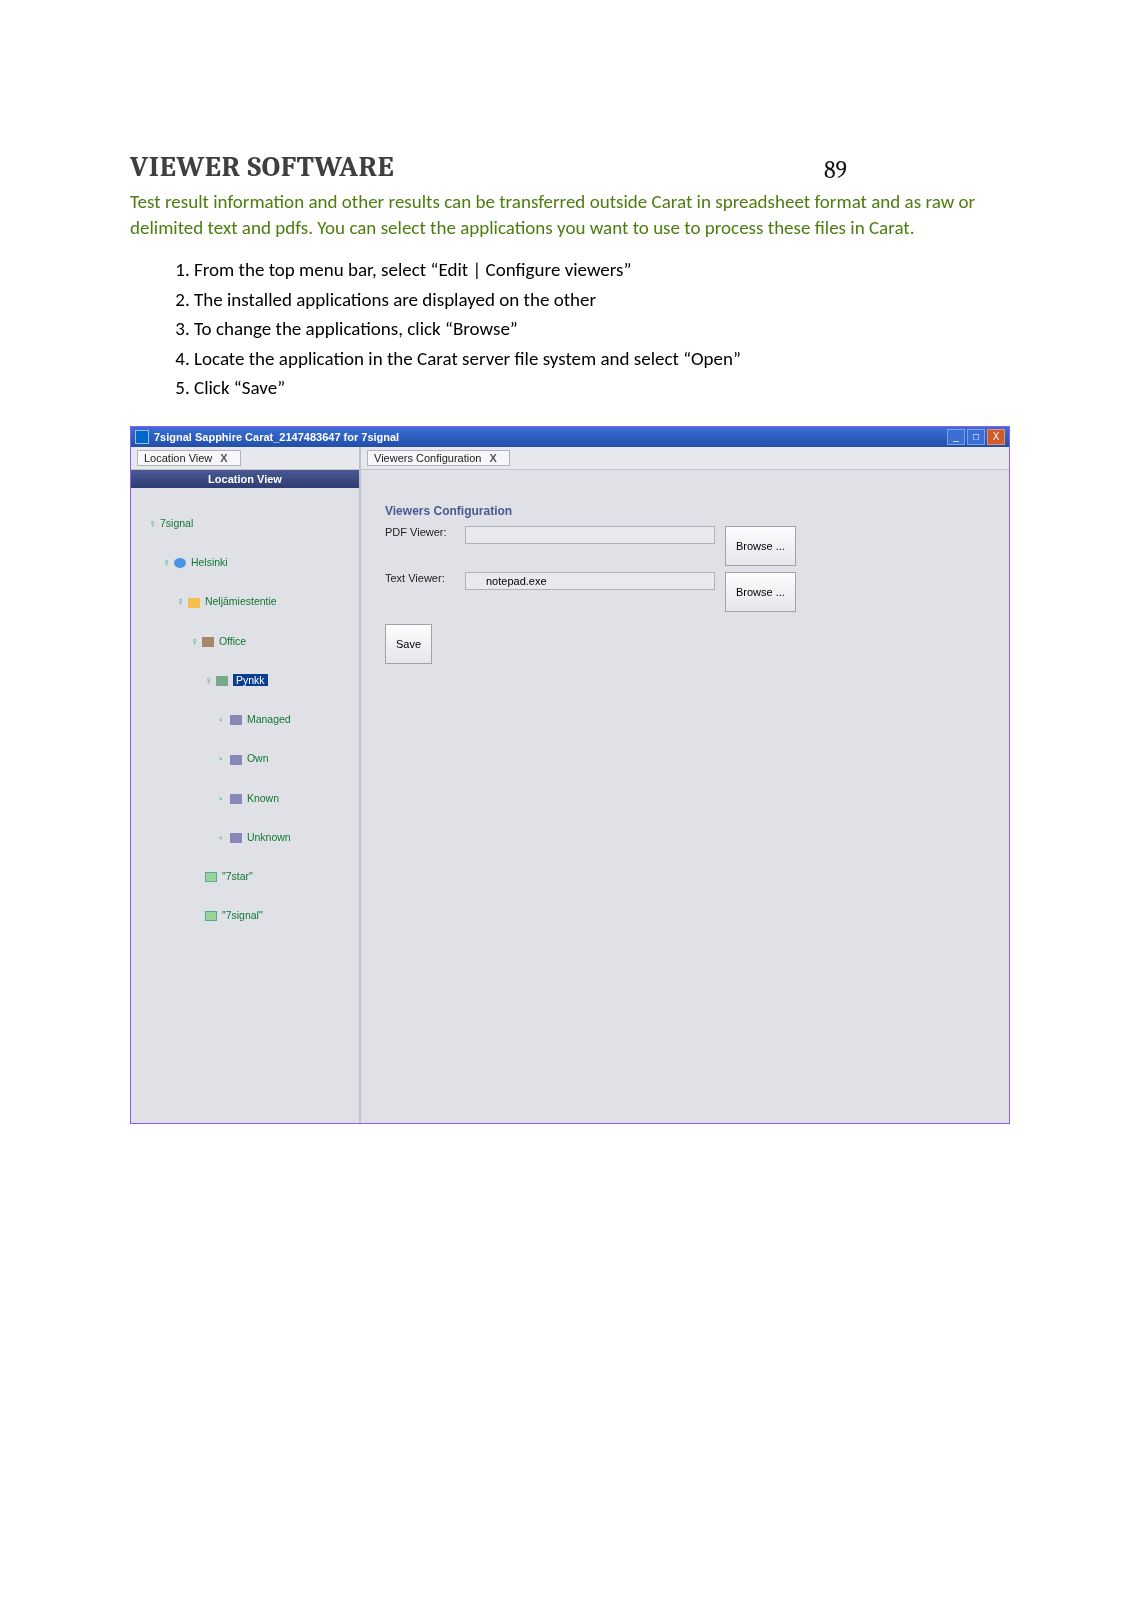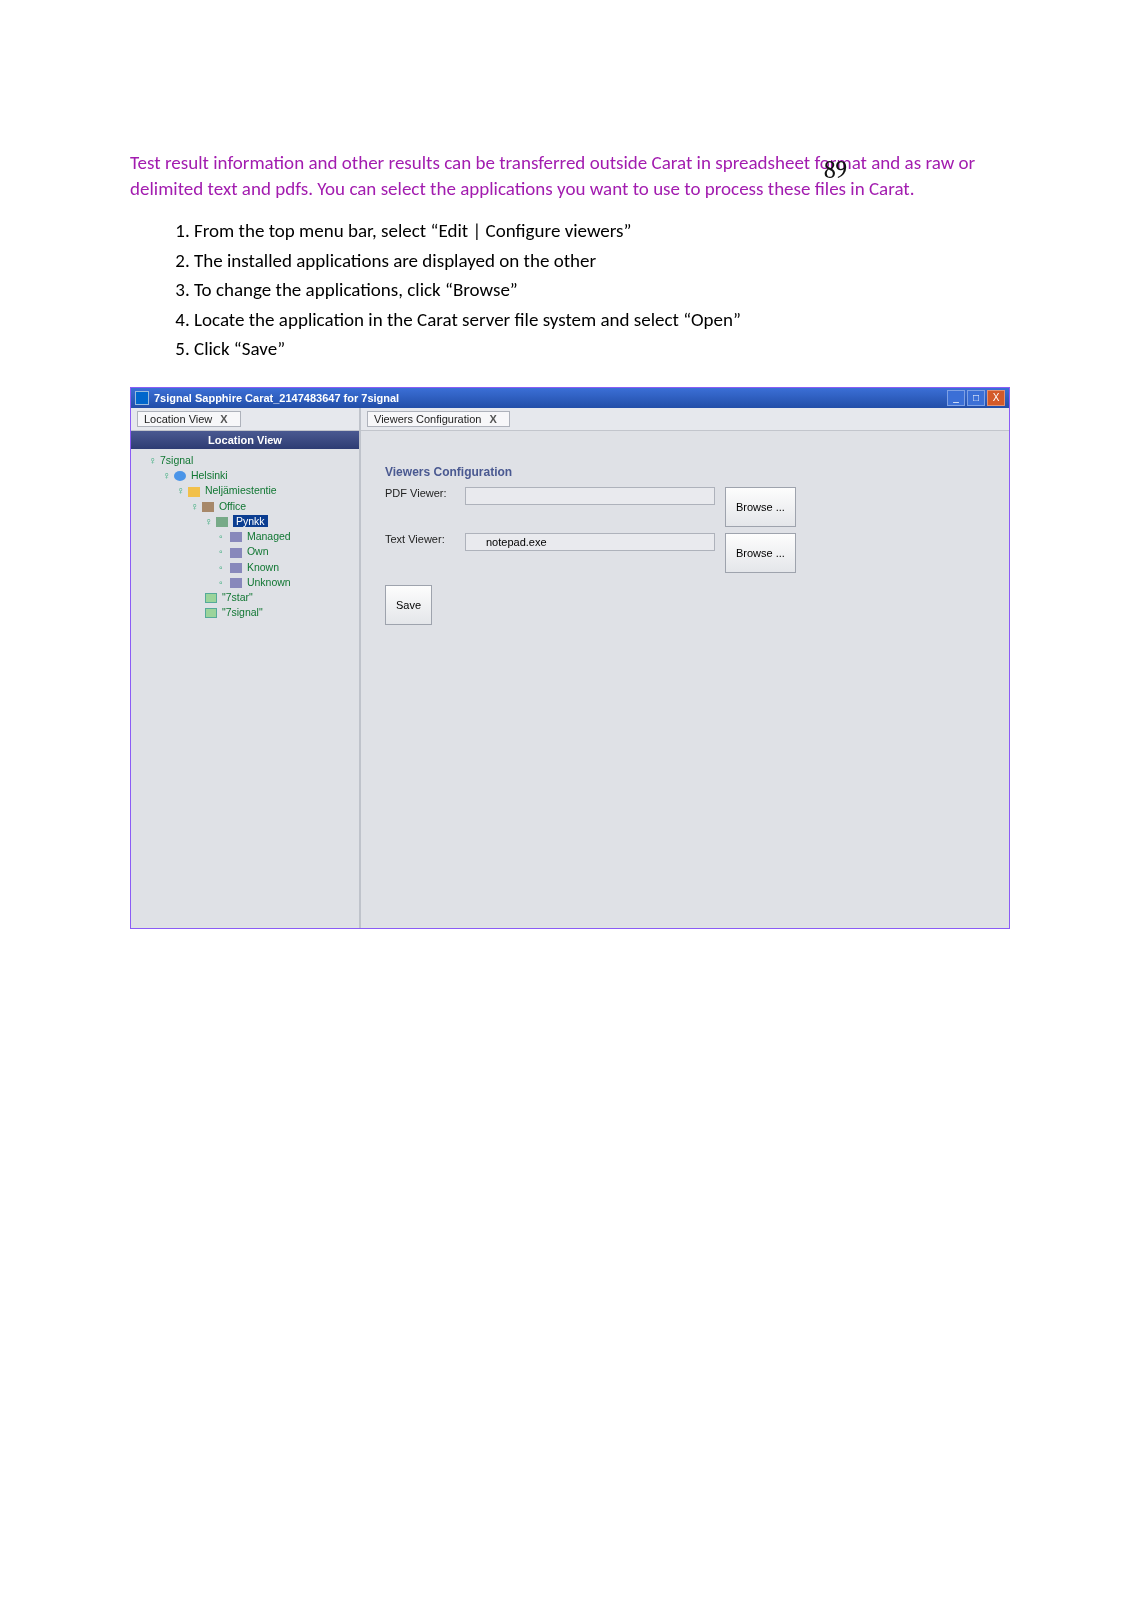"VIEWER SOFTWARE" h1.section-title { html: none -> <h1>VIEWER SOFTWARE</h1> }
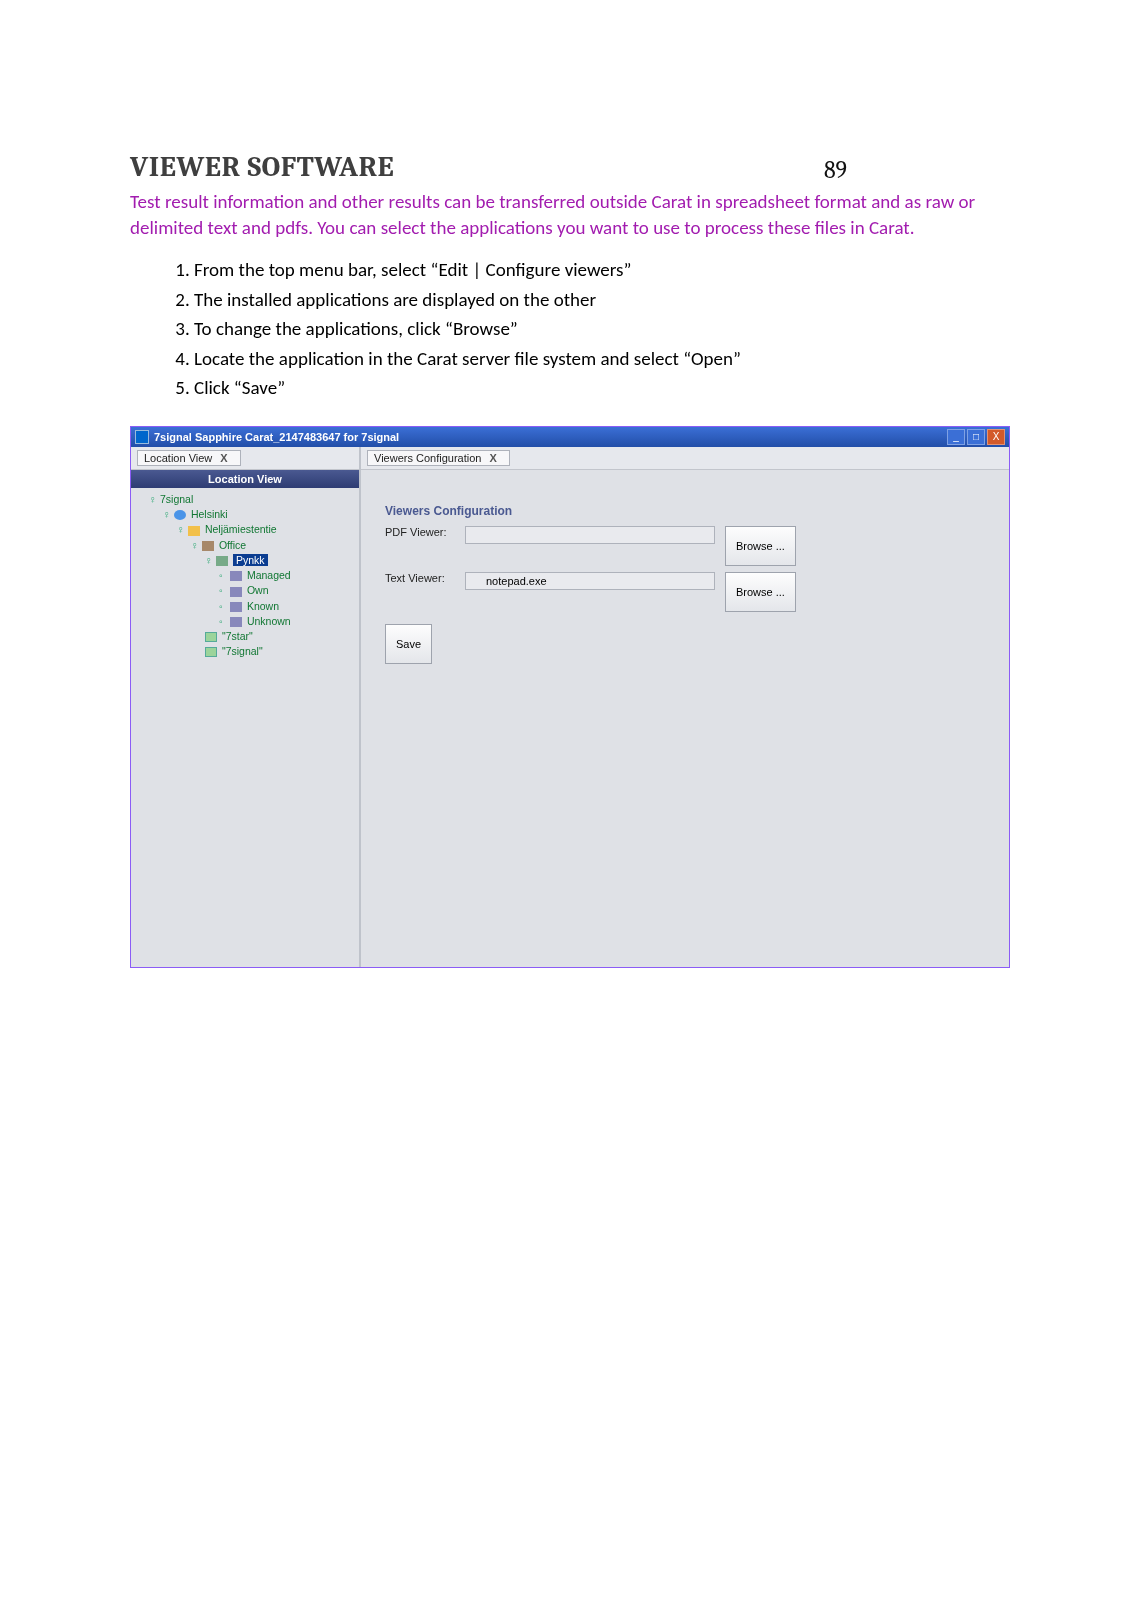"Test result information and other" p.intro { color: #a21caf -> #4d7c0f }
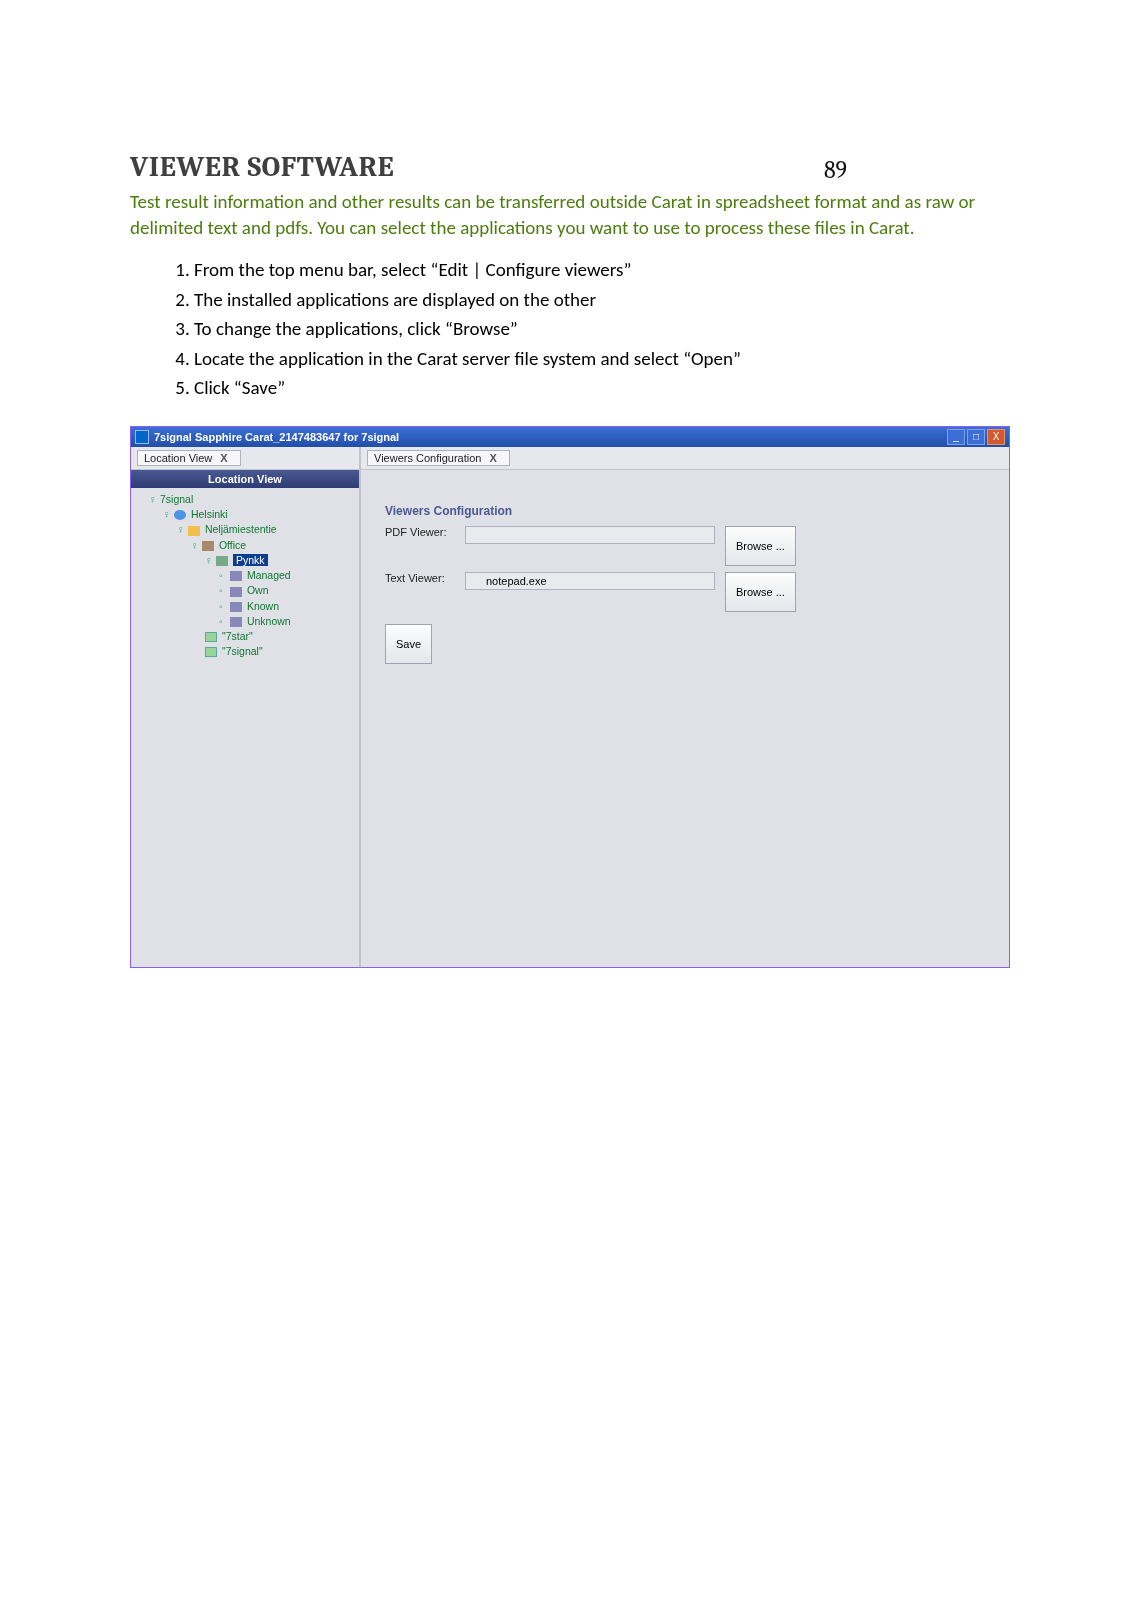"♀ 7signal" .tree li { margin-top: none -> 24px }
